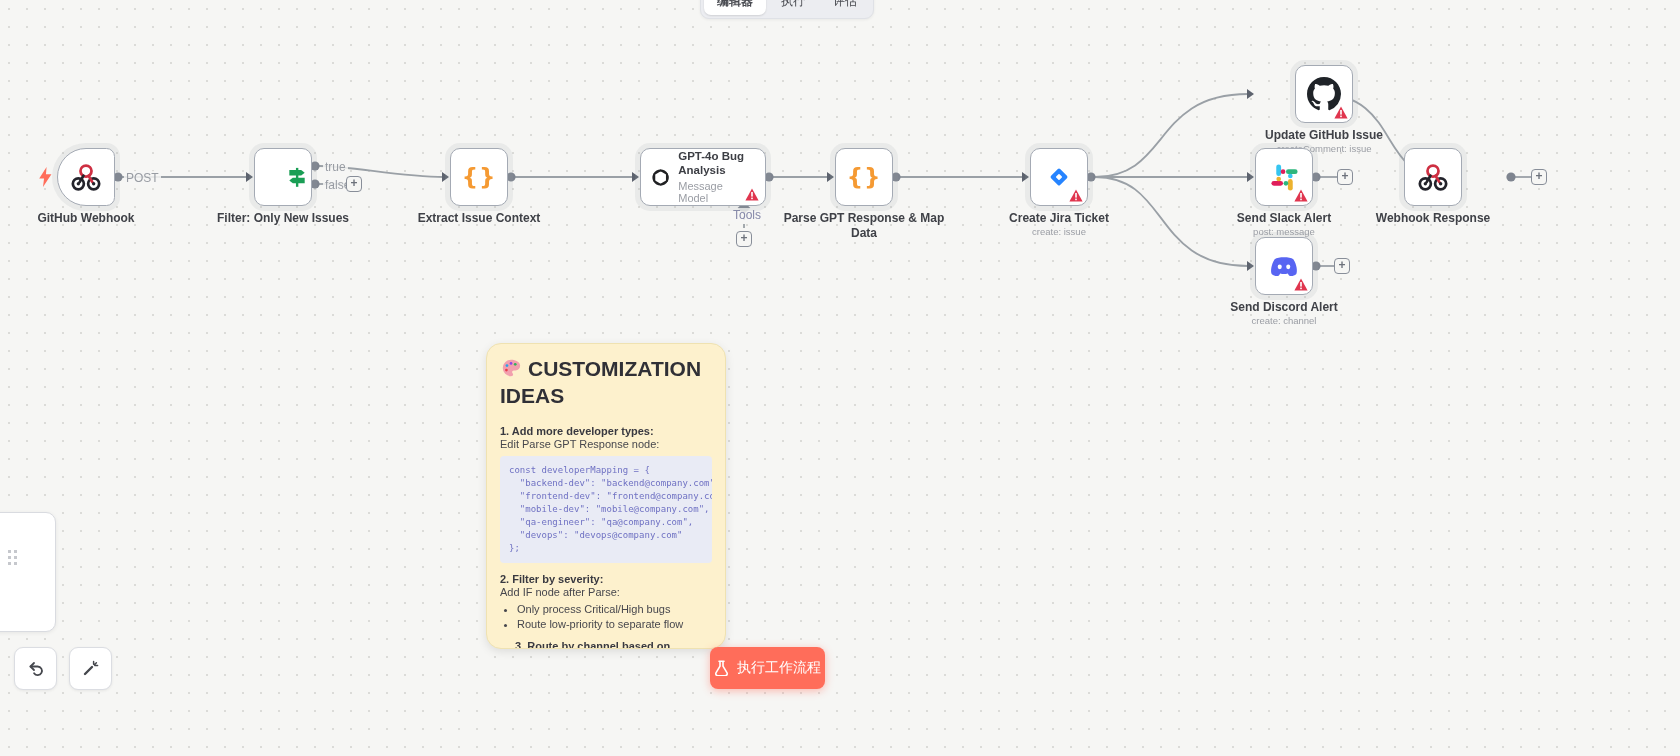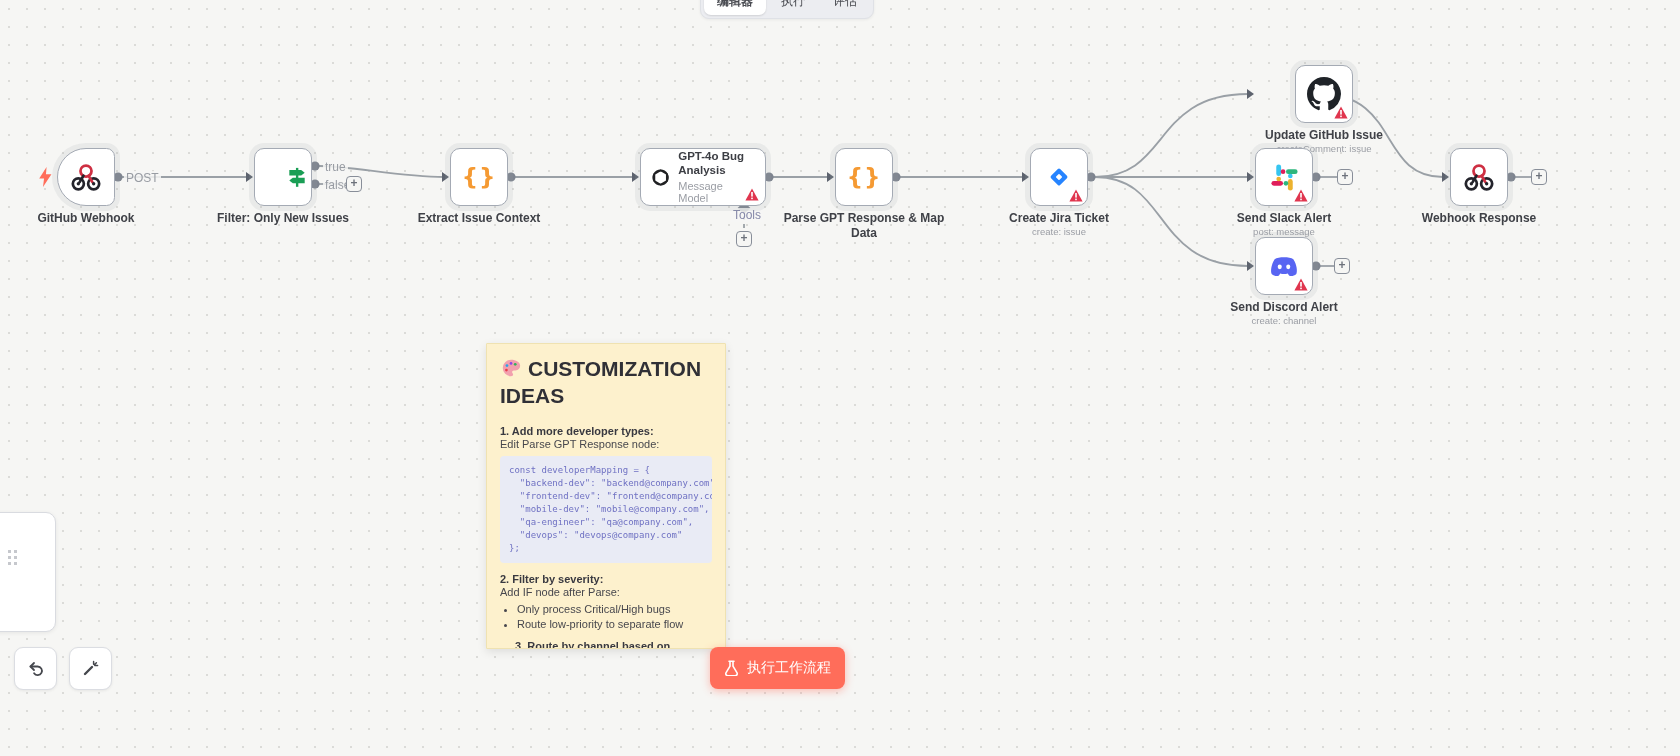"Webhook Response" div.node { left: 1450px -> 1404px }
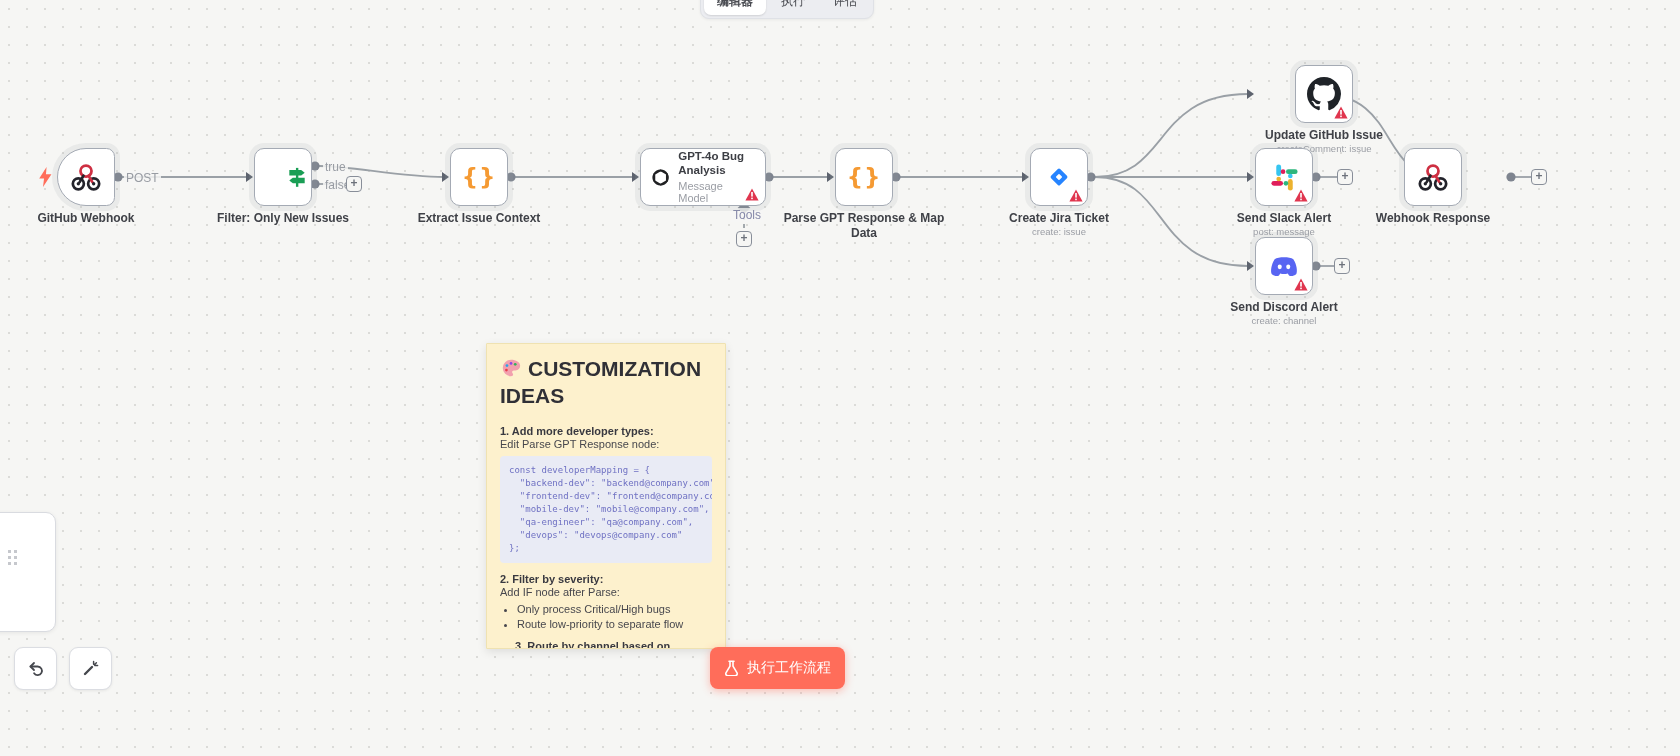"CUSTOMIZATION IDEAS" .sticky { border-radius: 1px -> 15px }
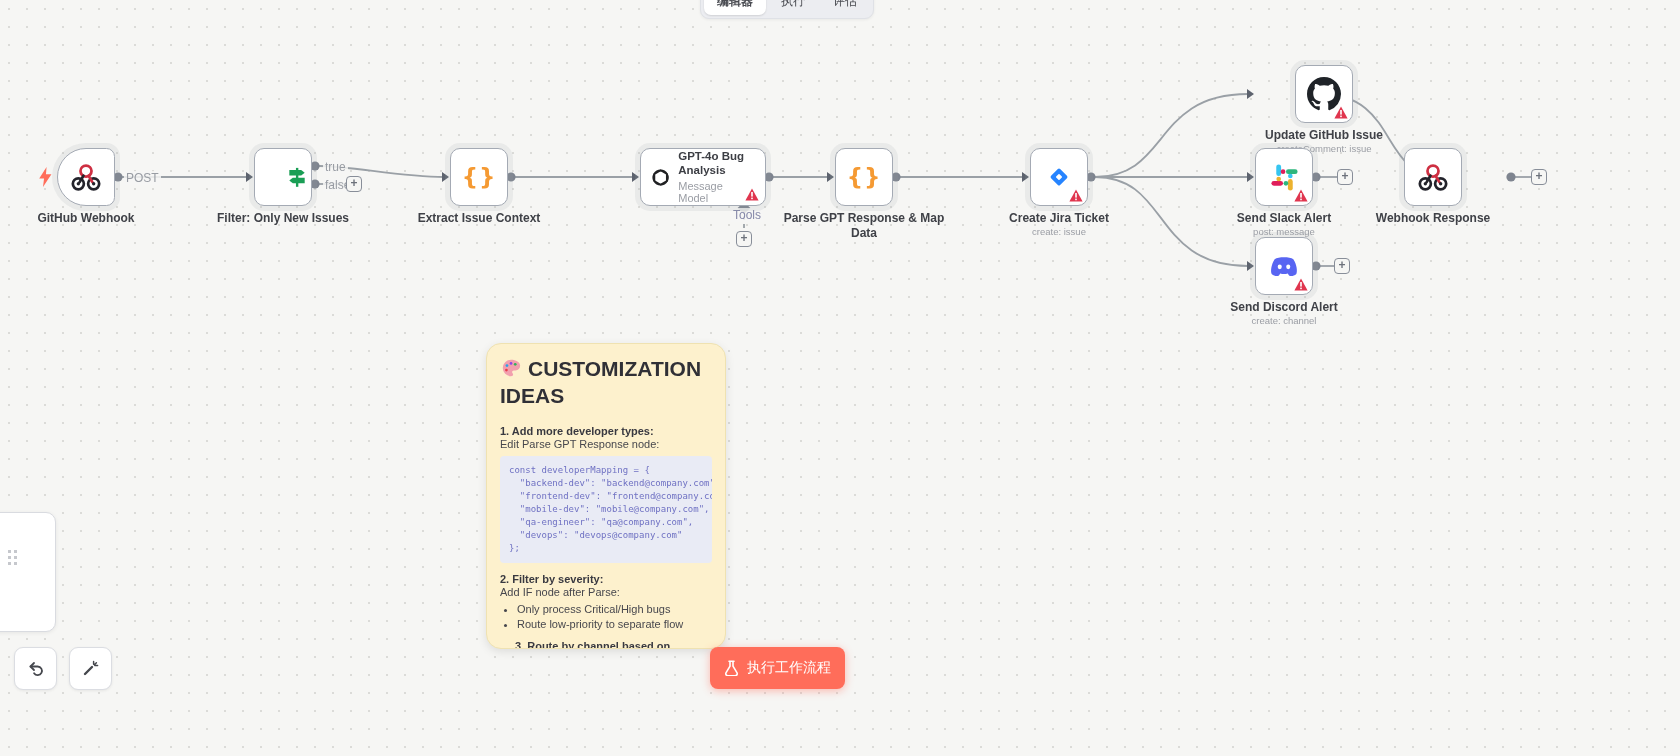"执行工作流程" .exec-btn { padding: 0 14px -> 0 4px }
